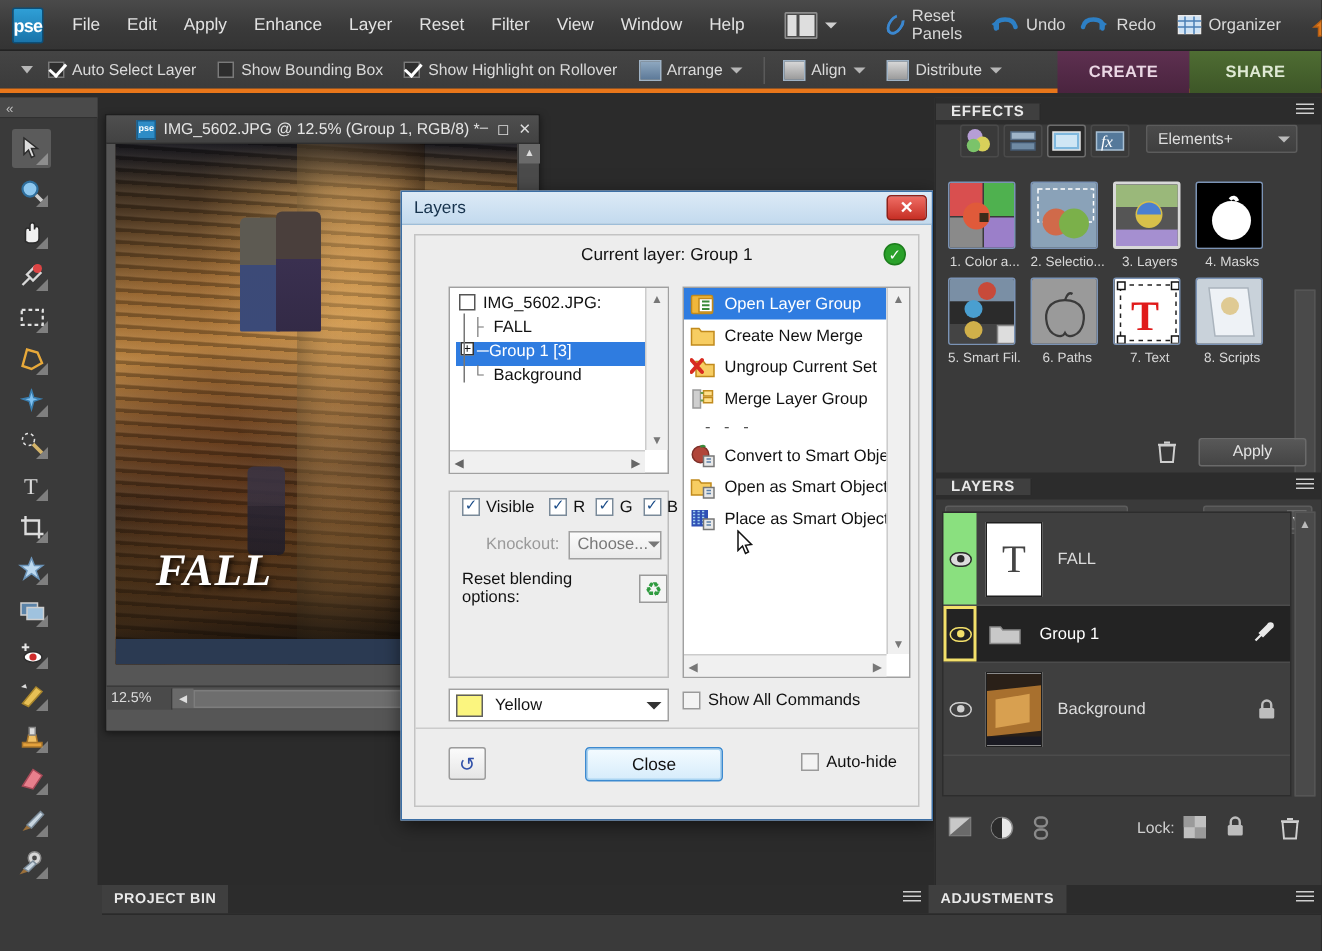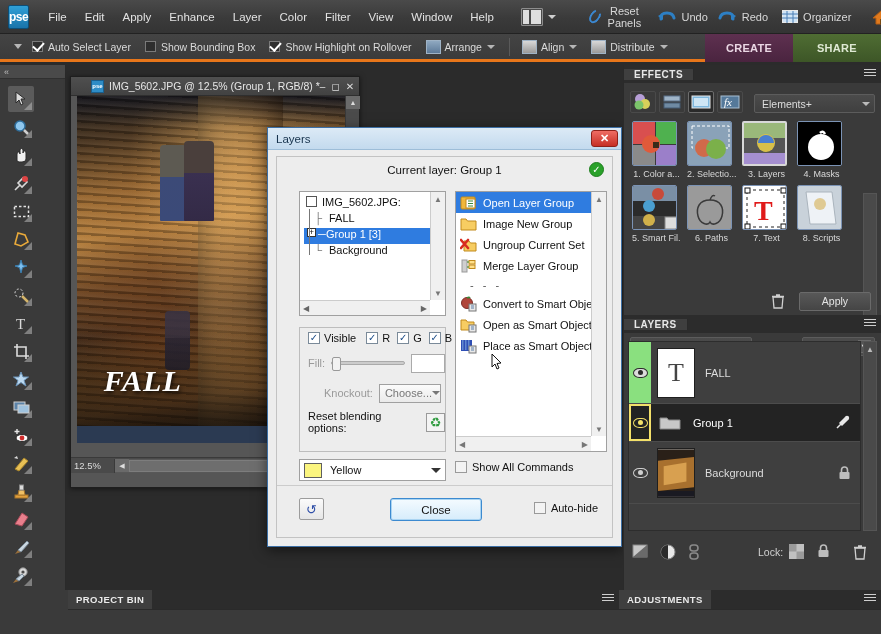"Color" div.menu-item { text: Color -> Reset }
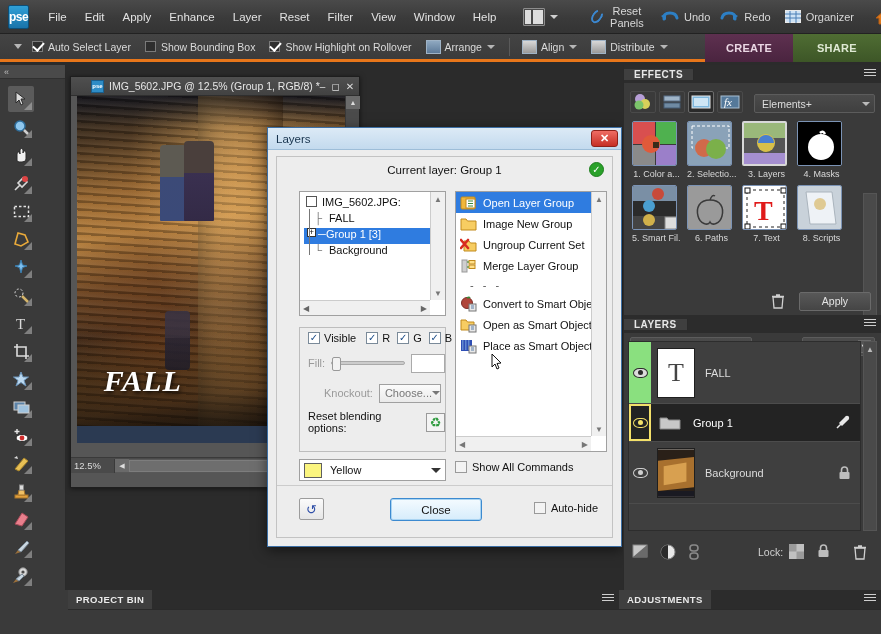"Reset Panels" .tool-txt { text-align: center -> none }
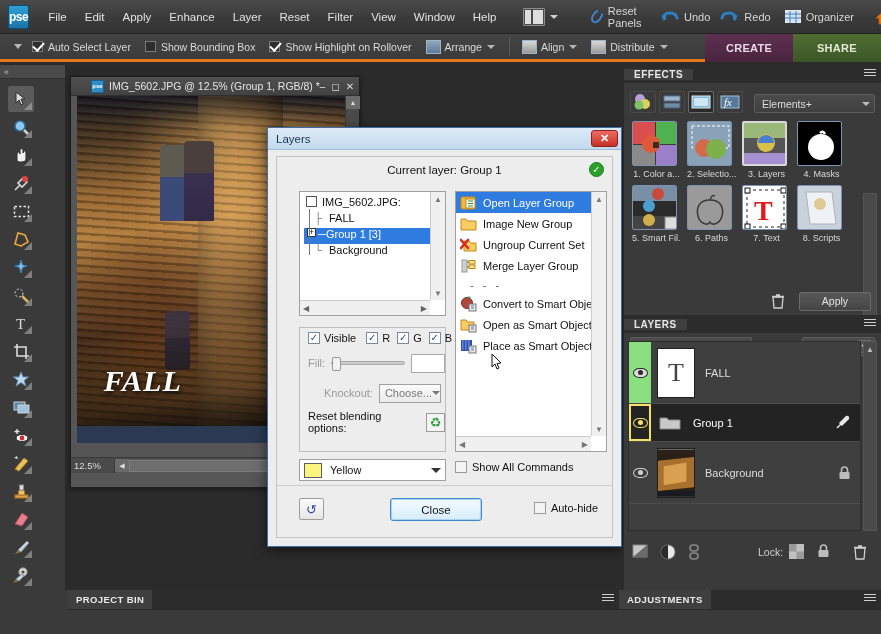"fx" .effects-toolbar { align-items: flex-end -> flex-start; padding: 0 6px -> 0 16px }
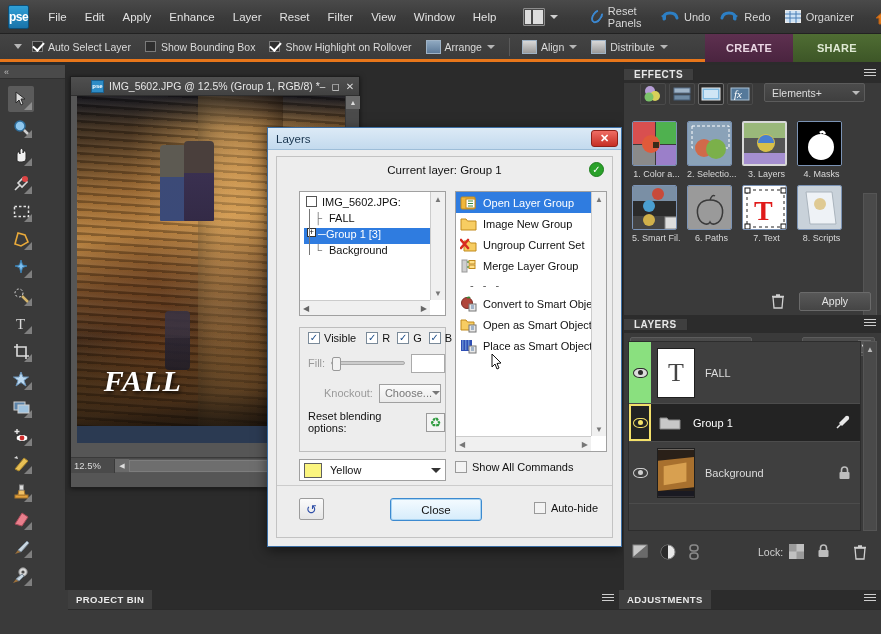"Image New Group" span { text: Image New Group -> Create New Merge }
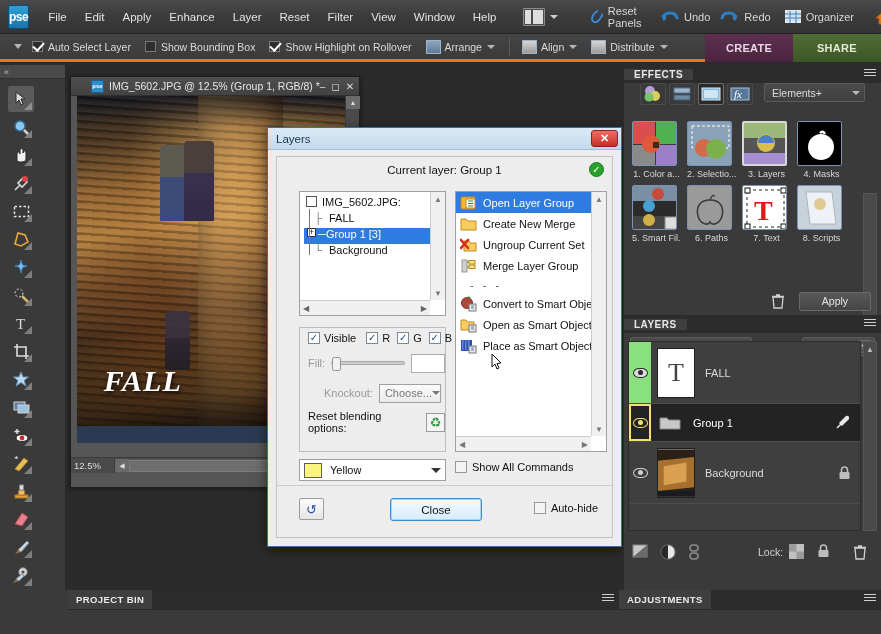"Fill:" div.bb-row { html: <div> <span>Fill:</span> <div> <div></div> </div> <div></div> </div> -> none }
